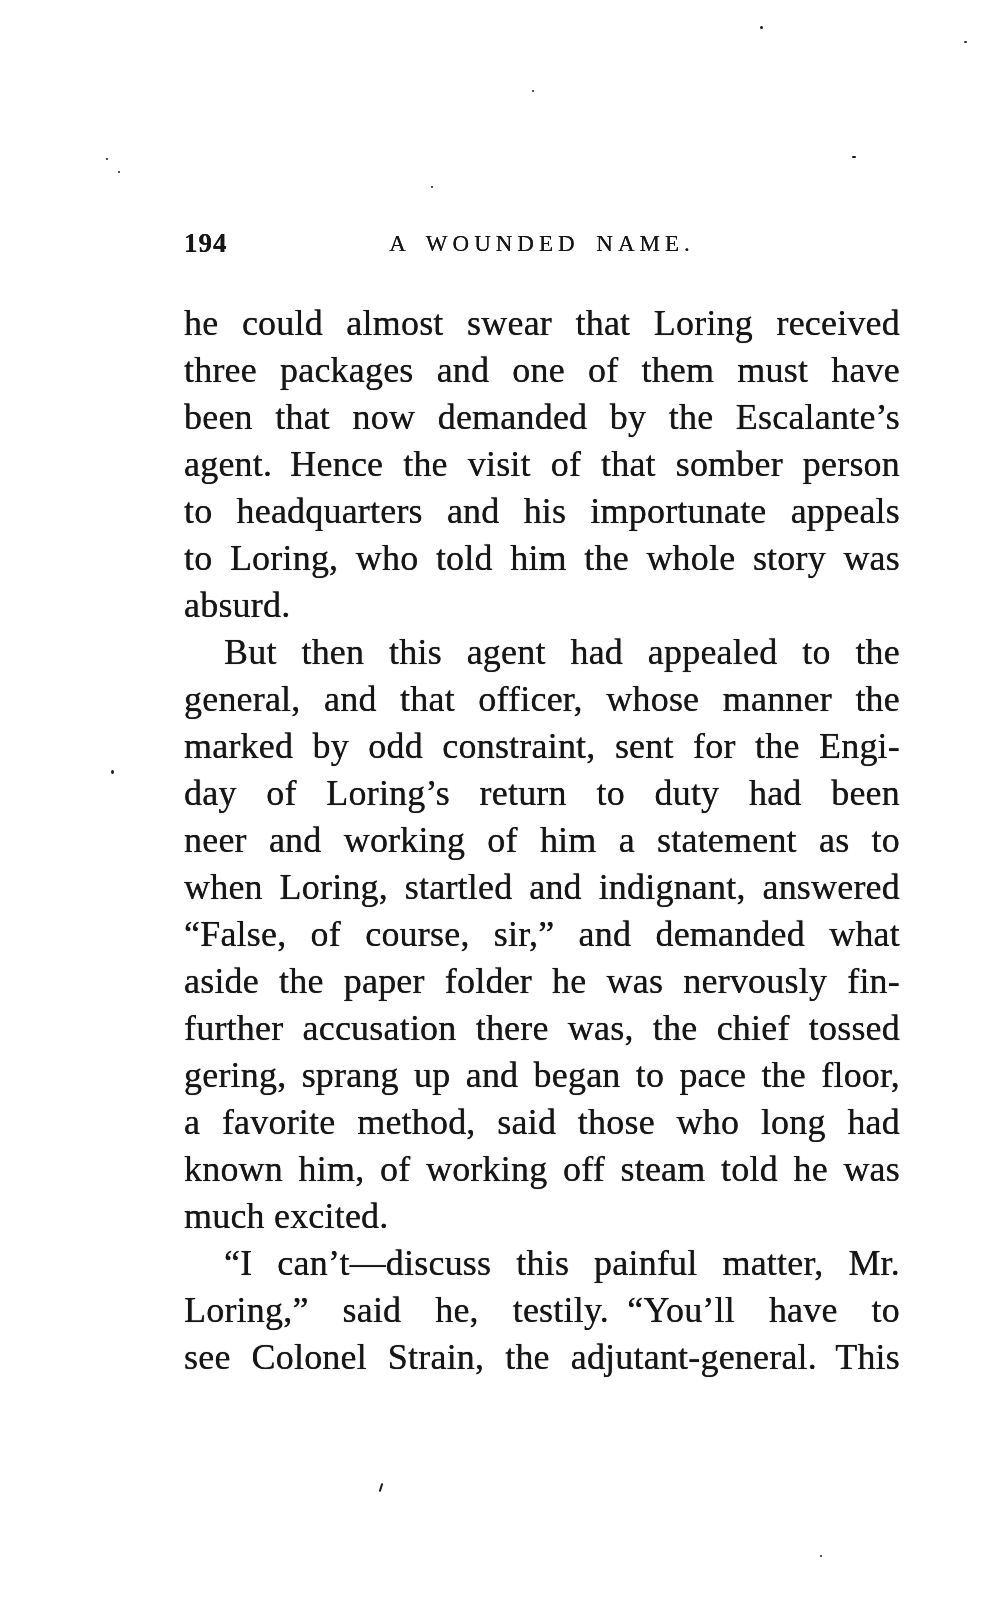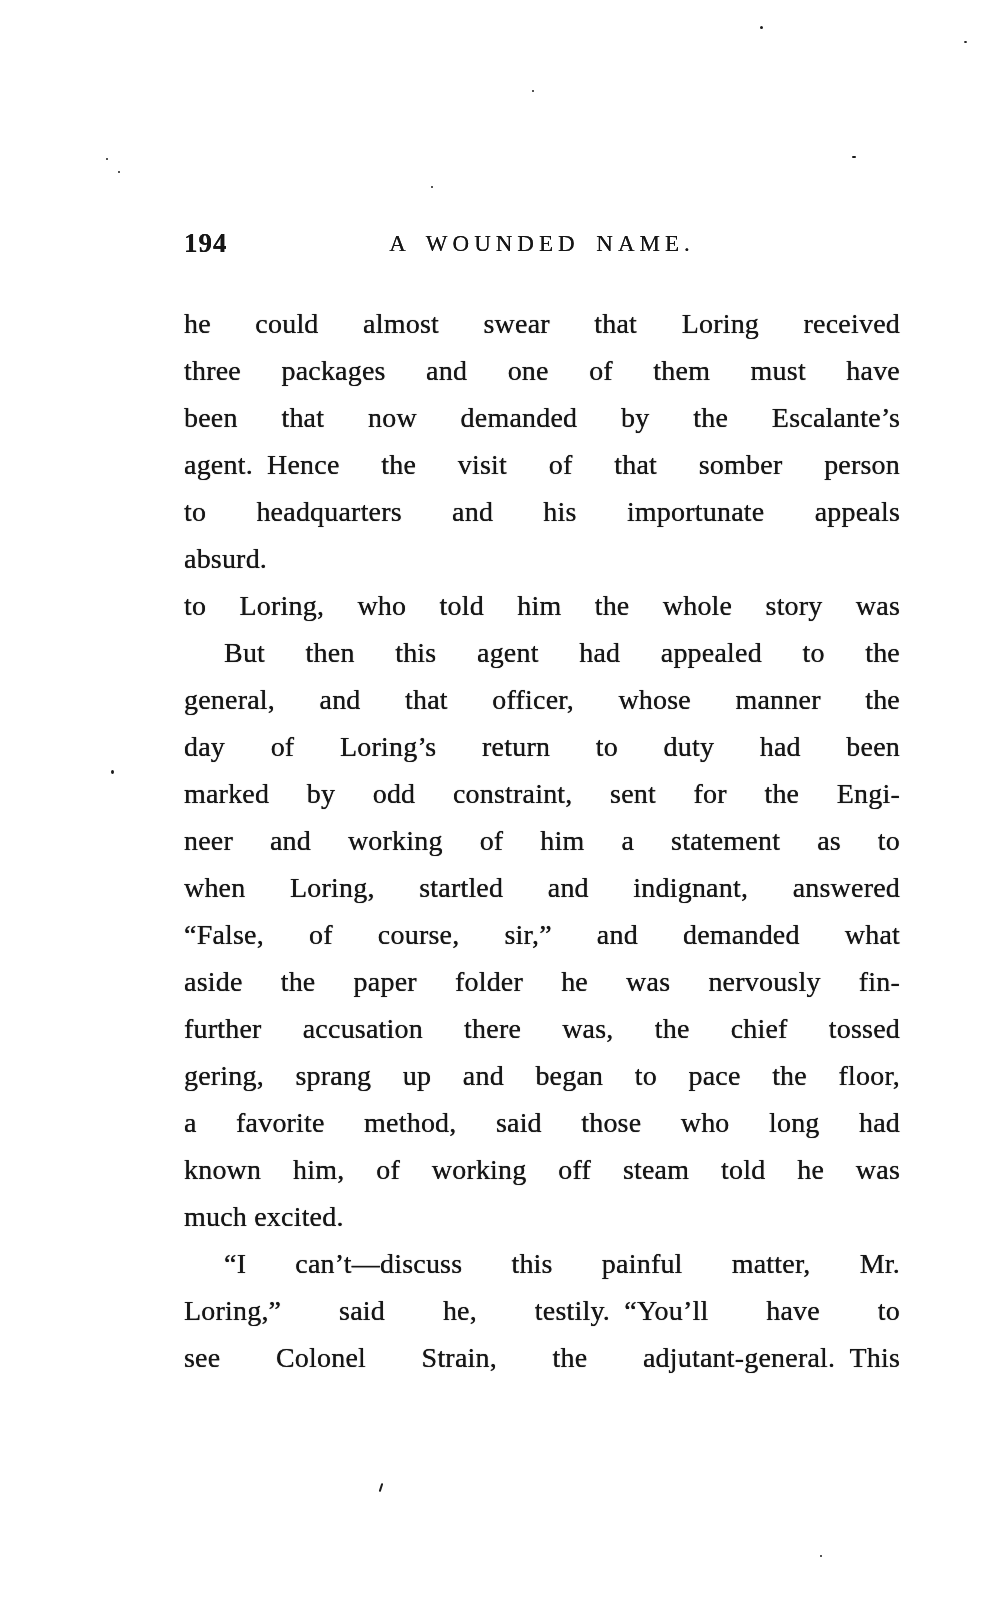"he could almost swear that" .ln { font-size: 28px -> 36px }
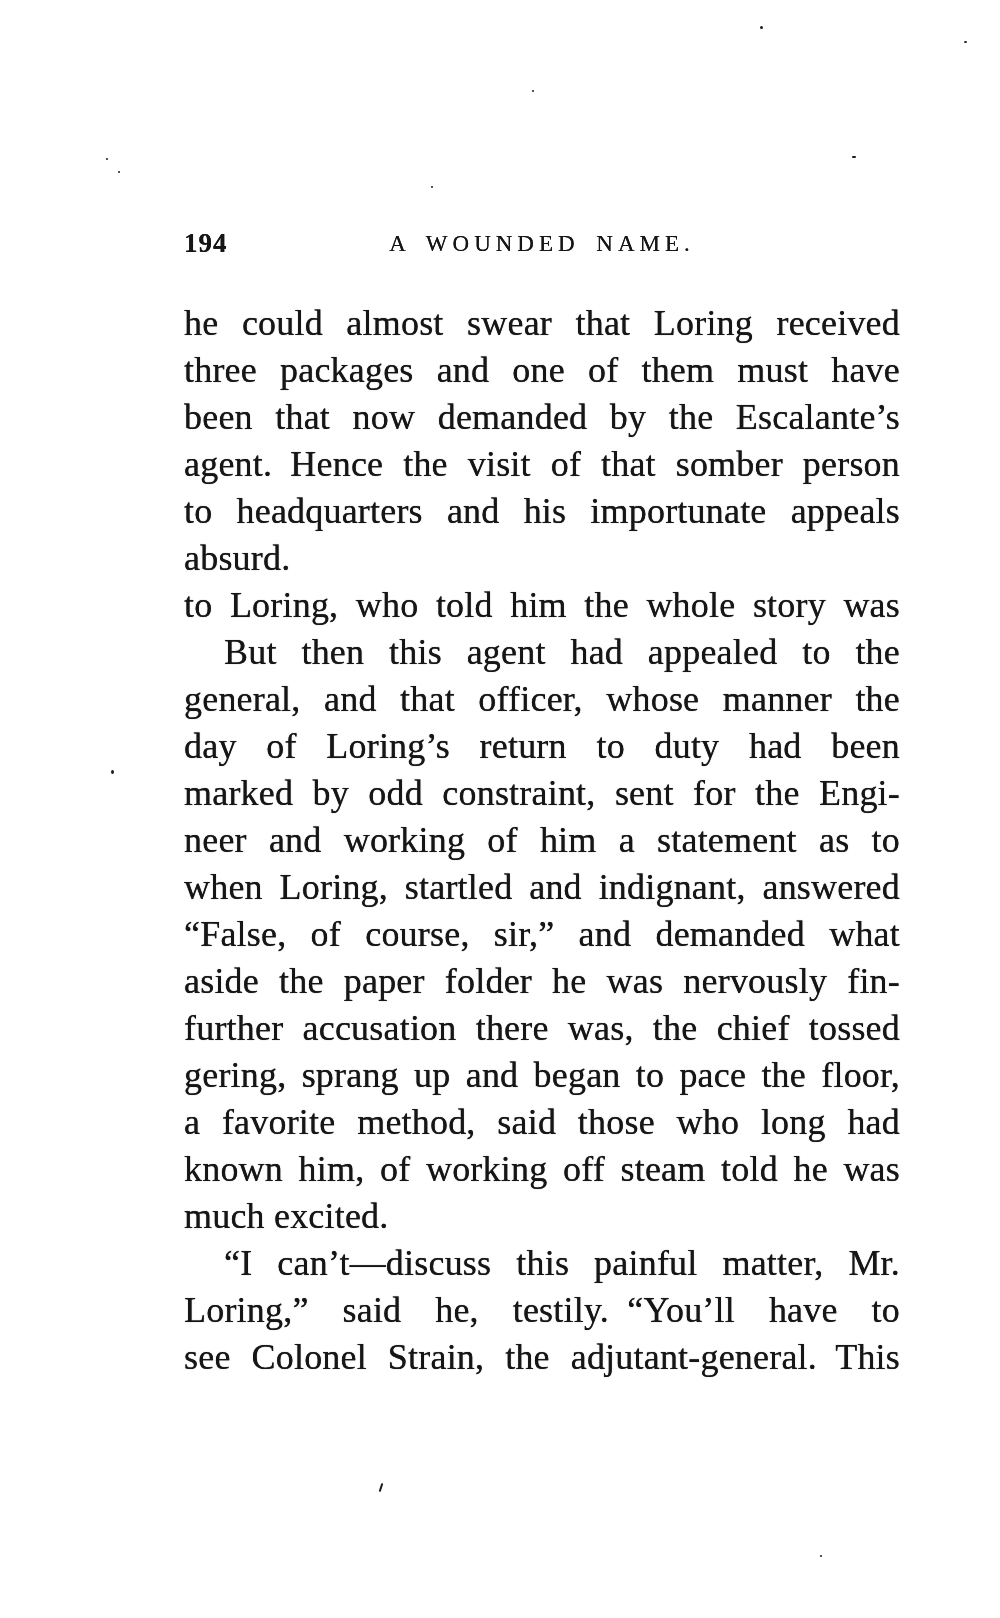"absurd." div.ln { order: before "to Loring, who told him" -> after "to Loring, who told him" }
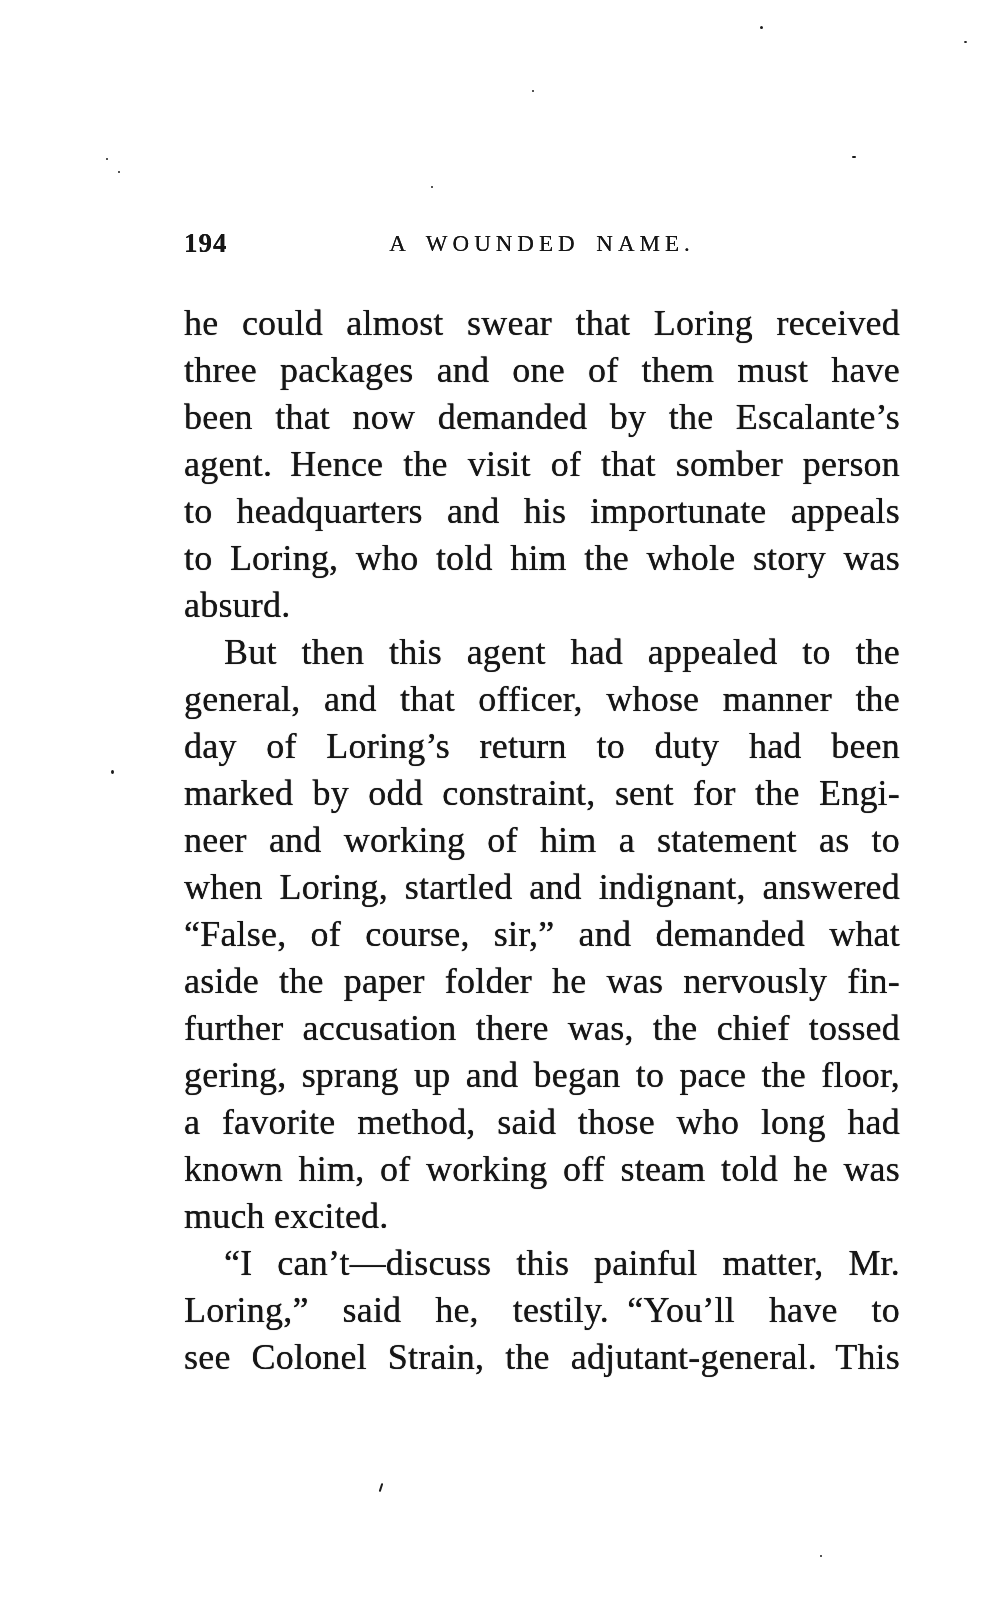"day of Loring’s return to" div.ln { order: before "marked by odd constraint, sent" -> after "marked by odd constraint, sent" }
